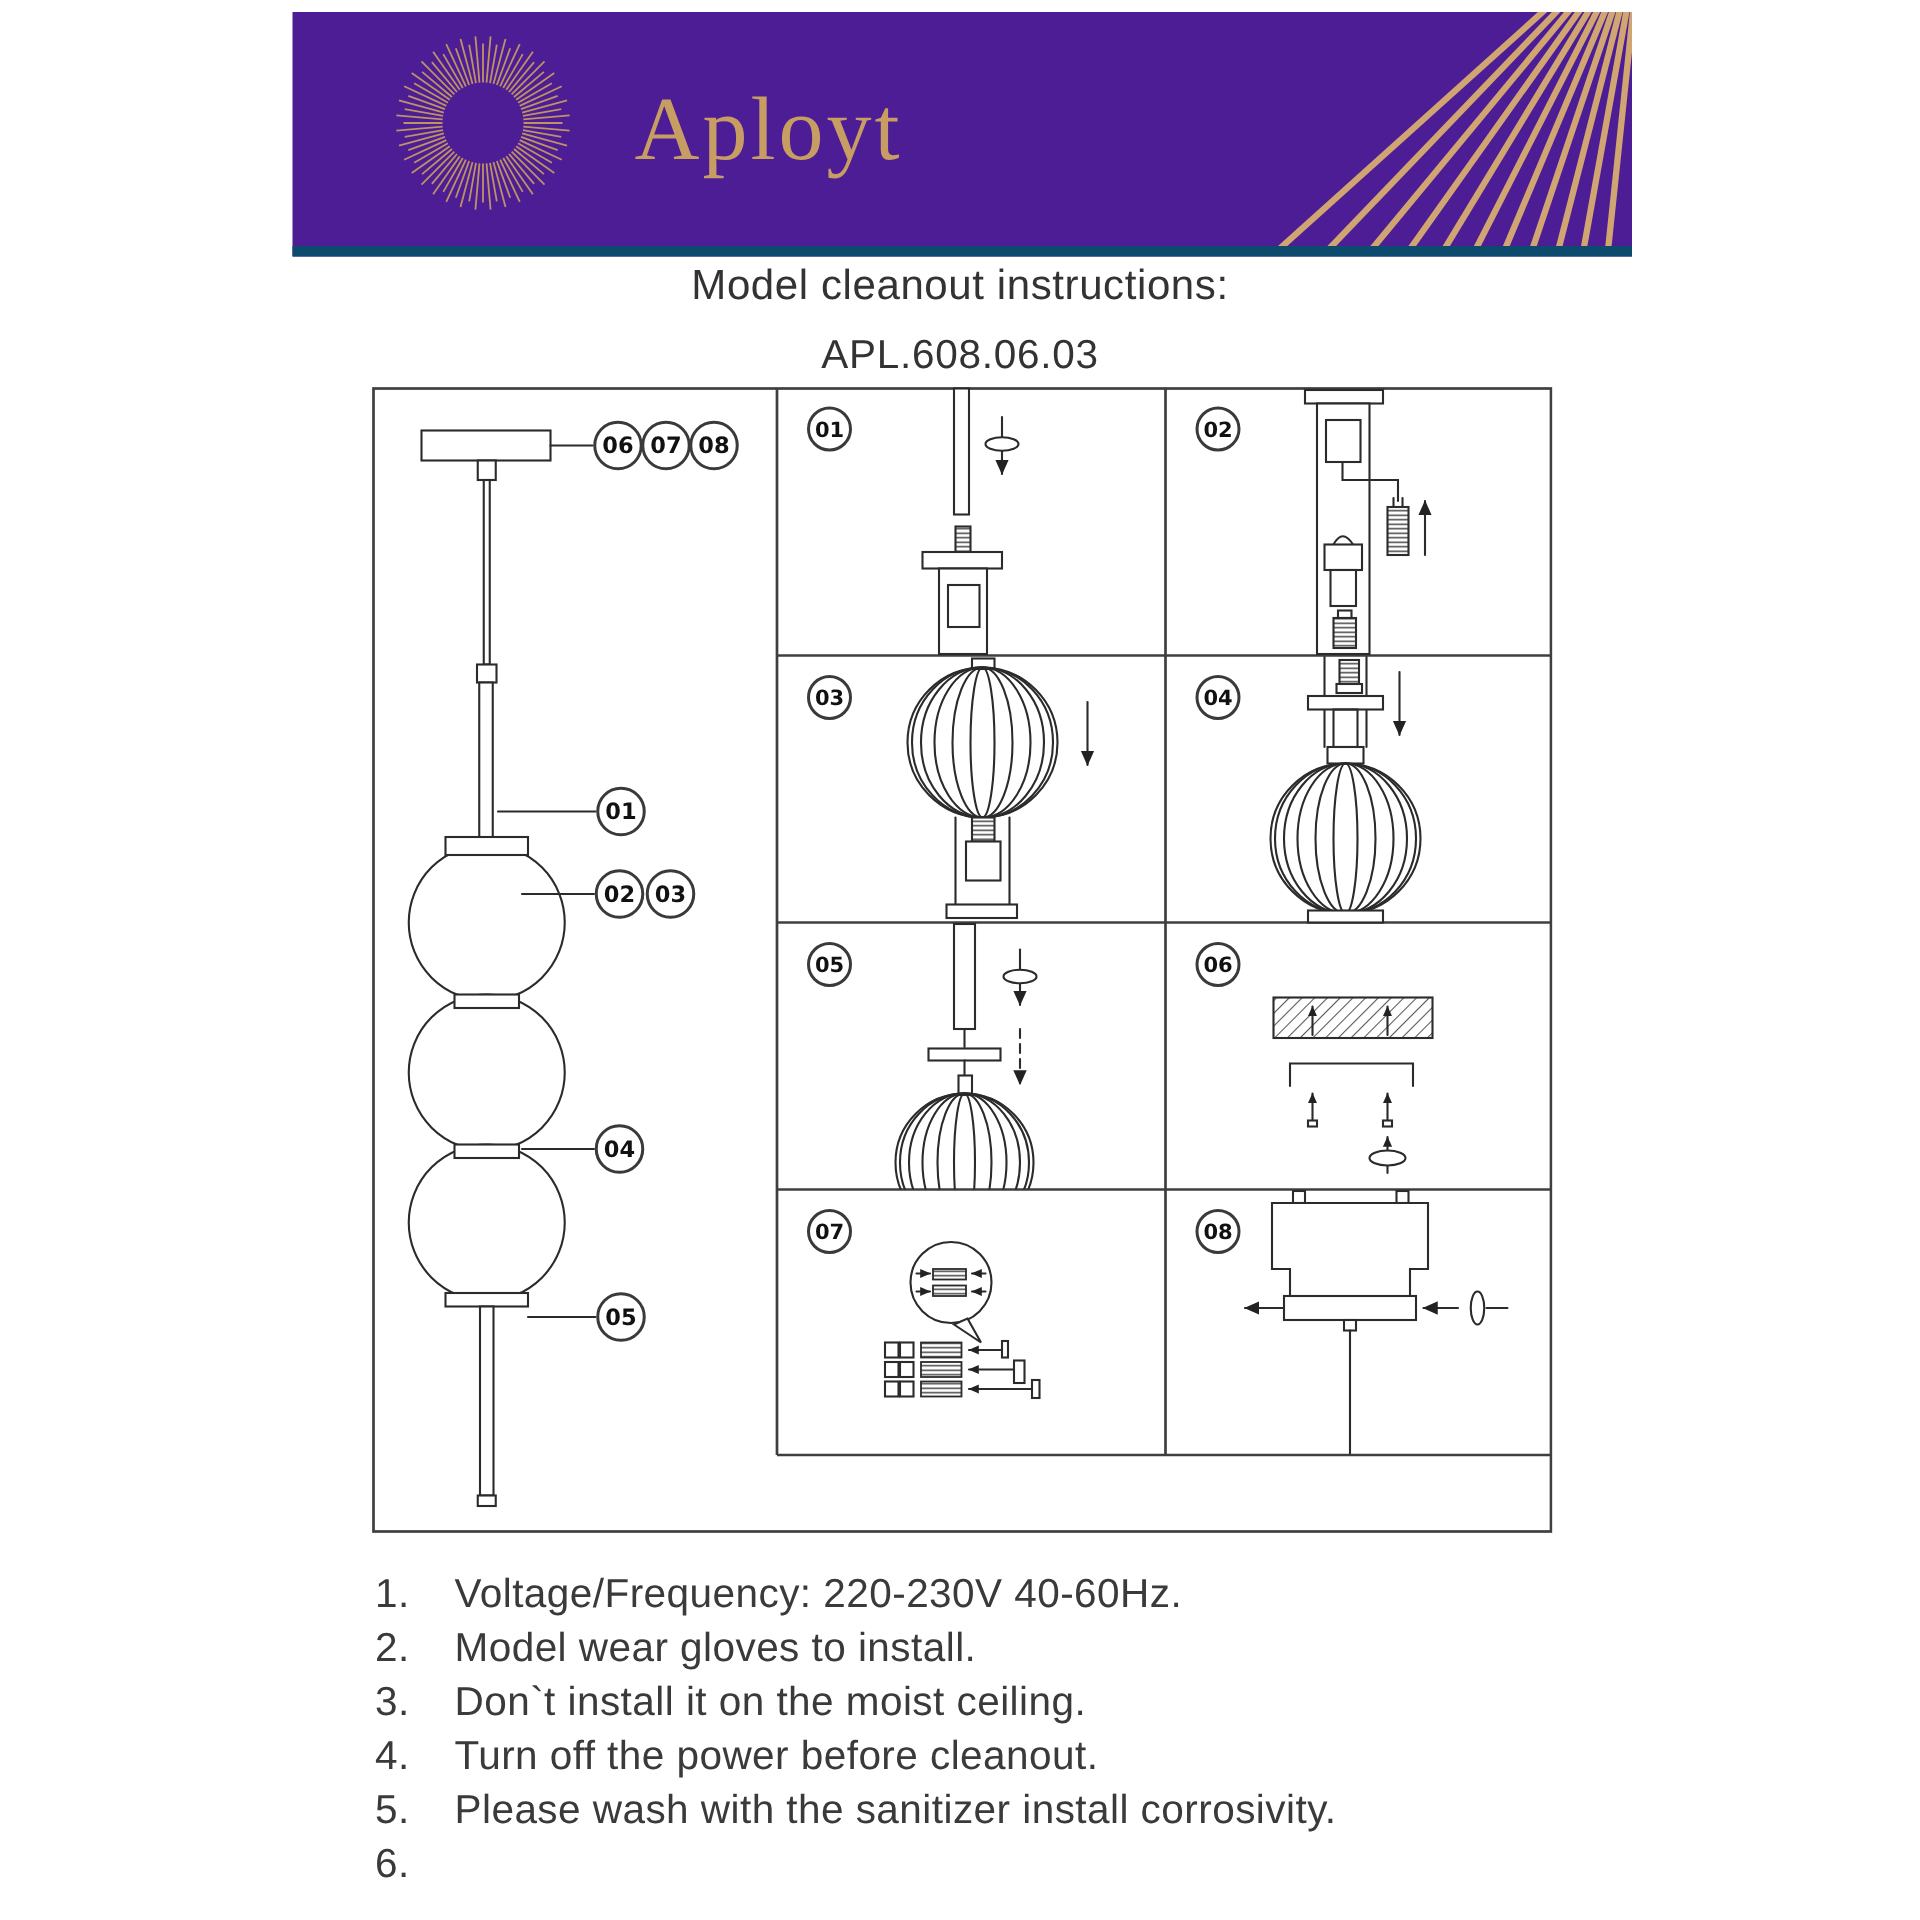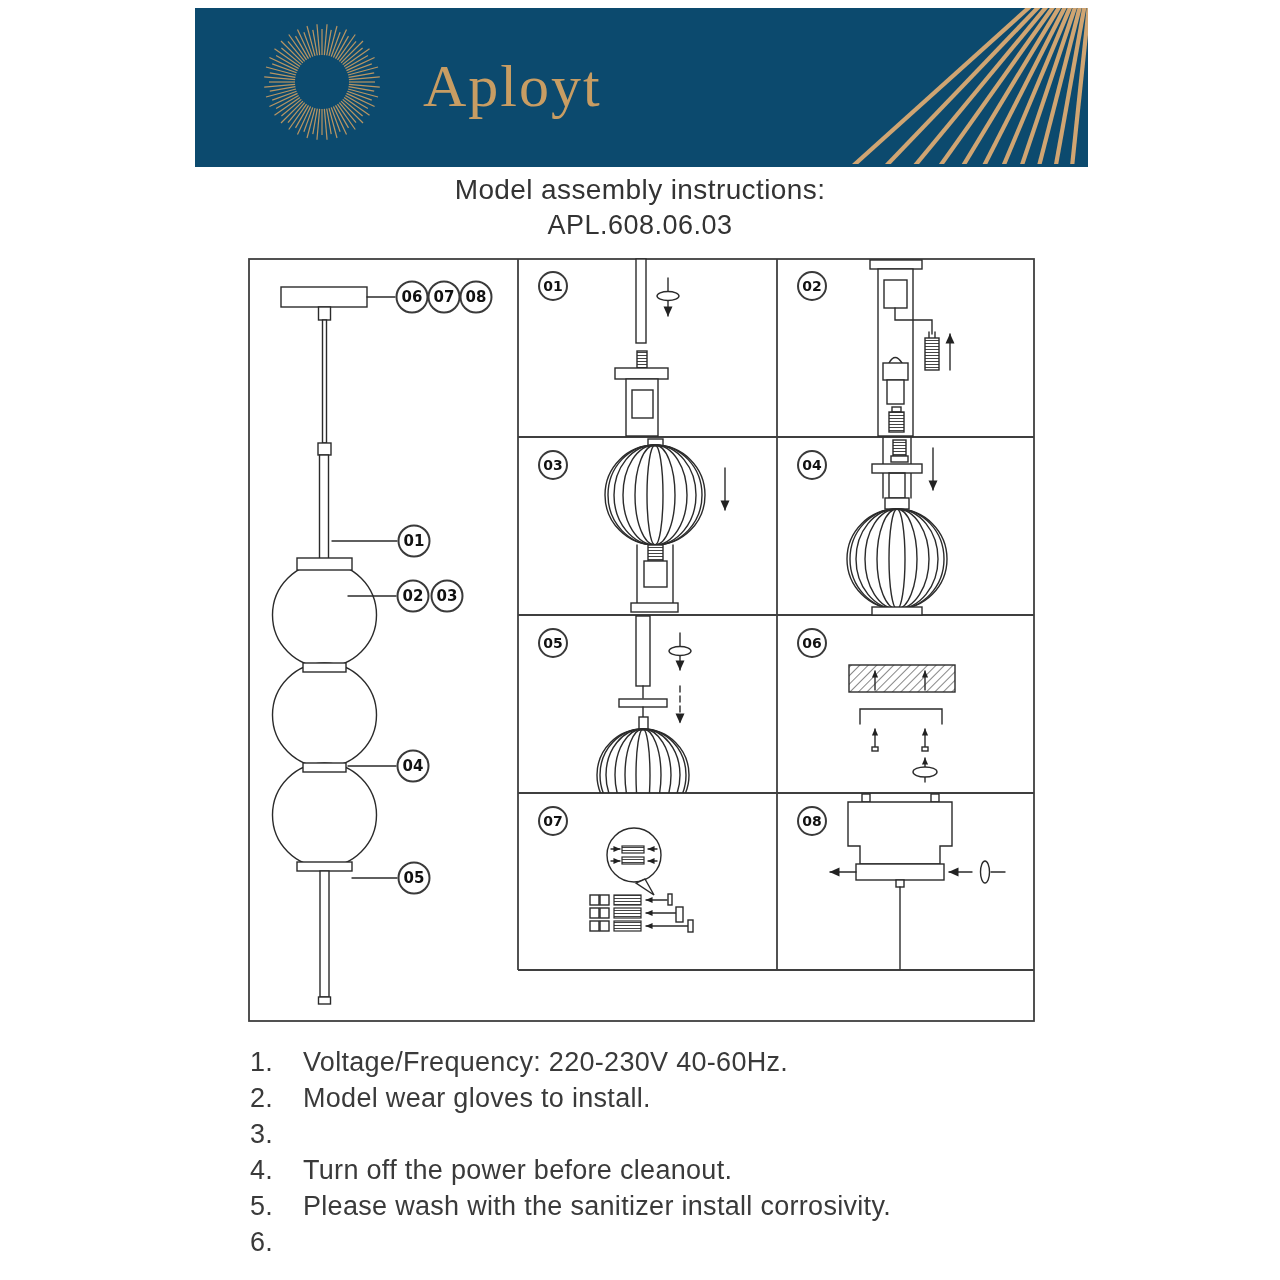"Aployt" #banner { background: #0c4a6e -> #4c1d95; border-bottom: 3px solid #0c4a6e -> 7px solid #0c4a6e }
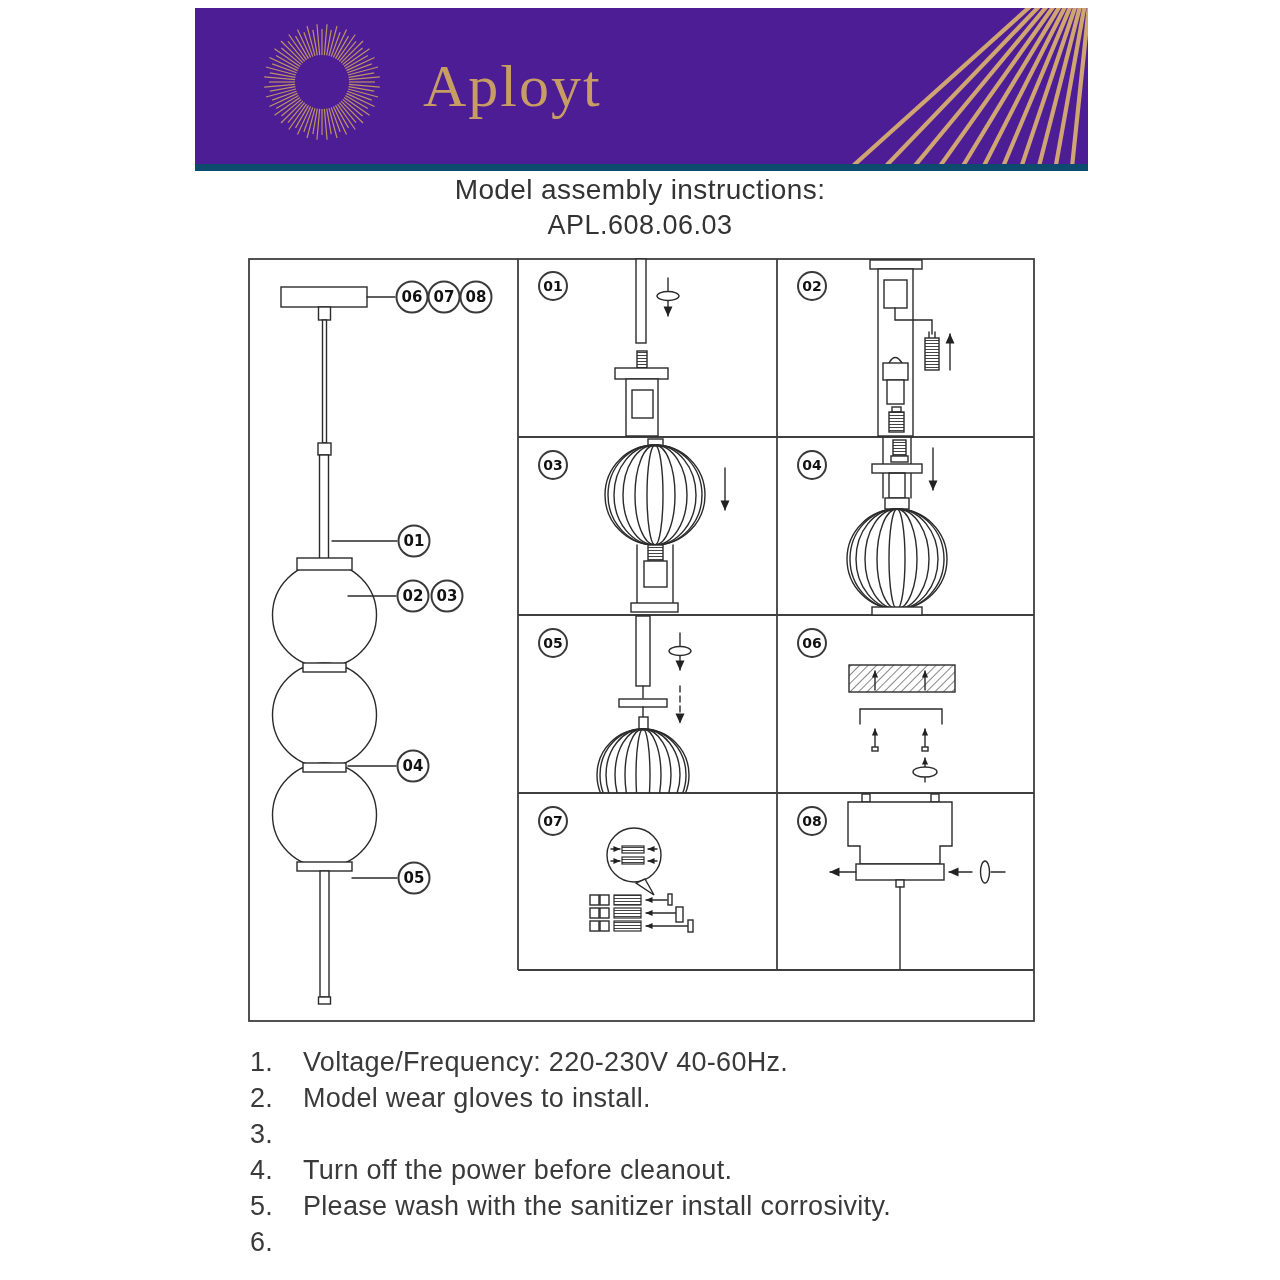"Model assembly instructions:" div.t1 { text: assembly -> cleanout }
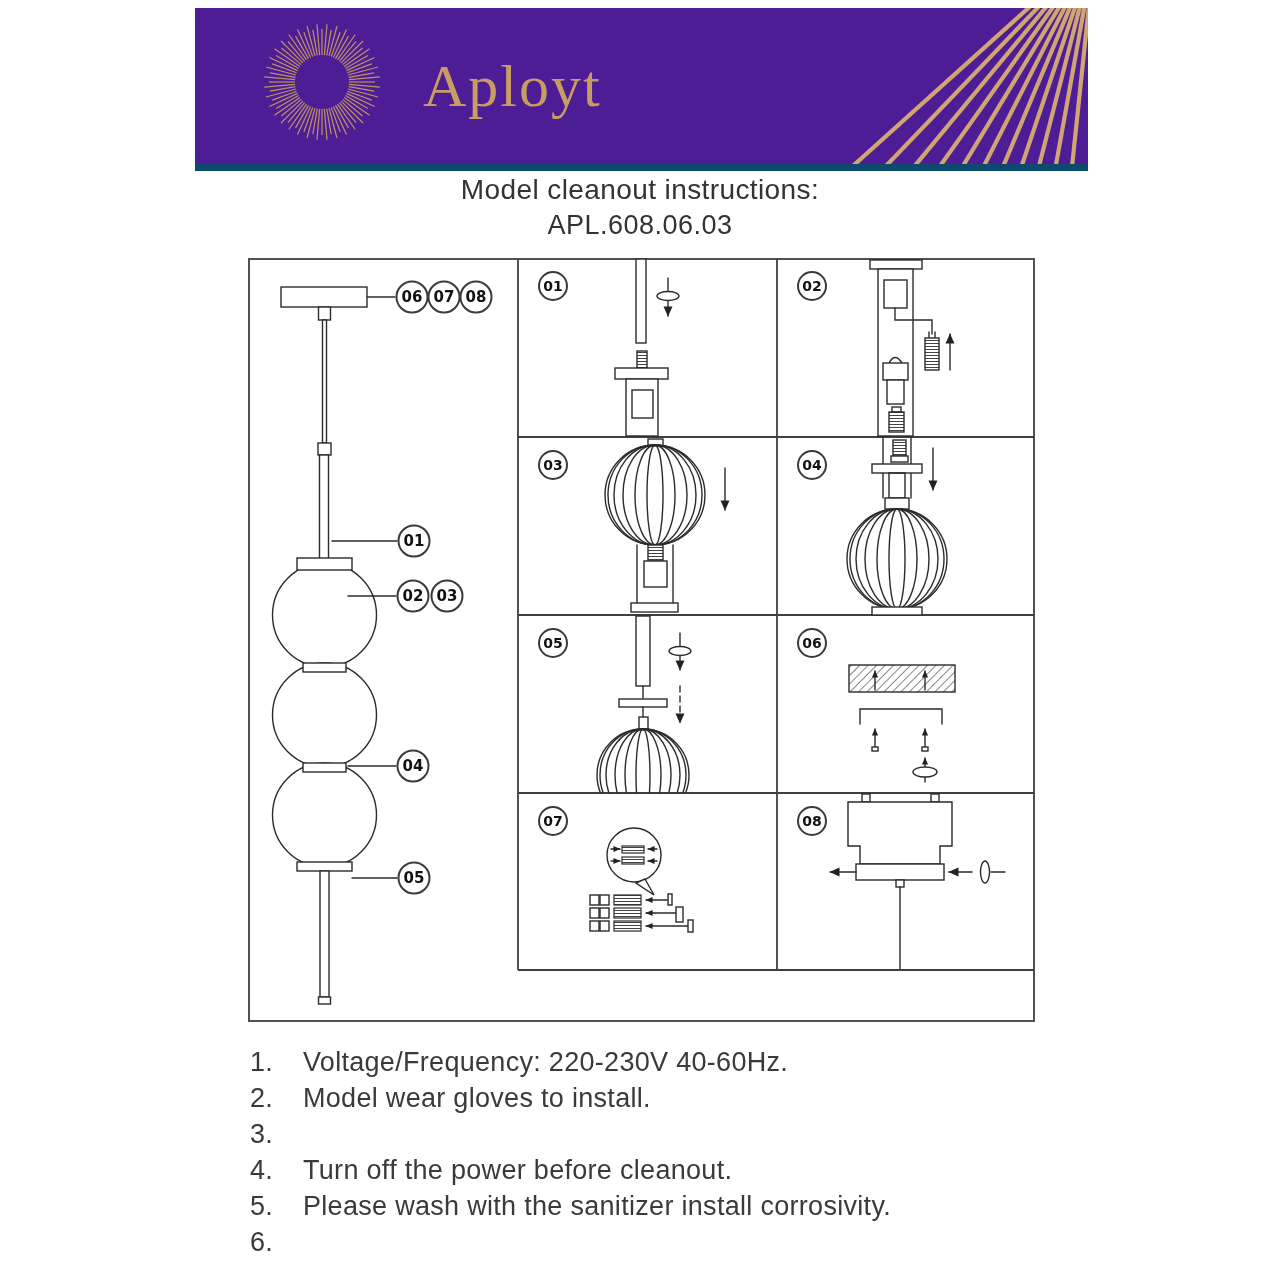"APL.608.06.03" #title .t2 { margin-top: 4px -> 15px }
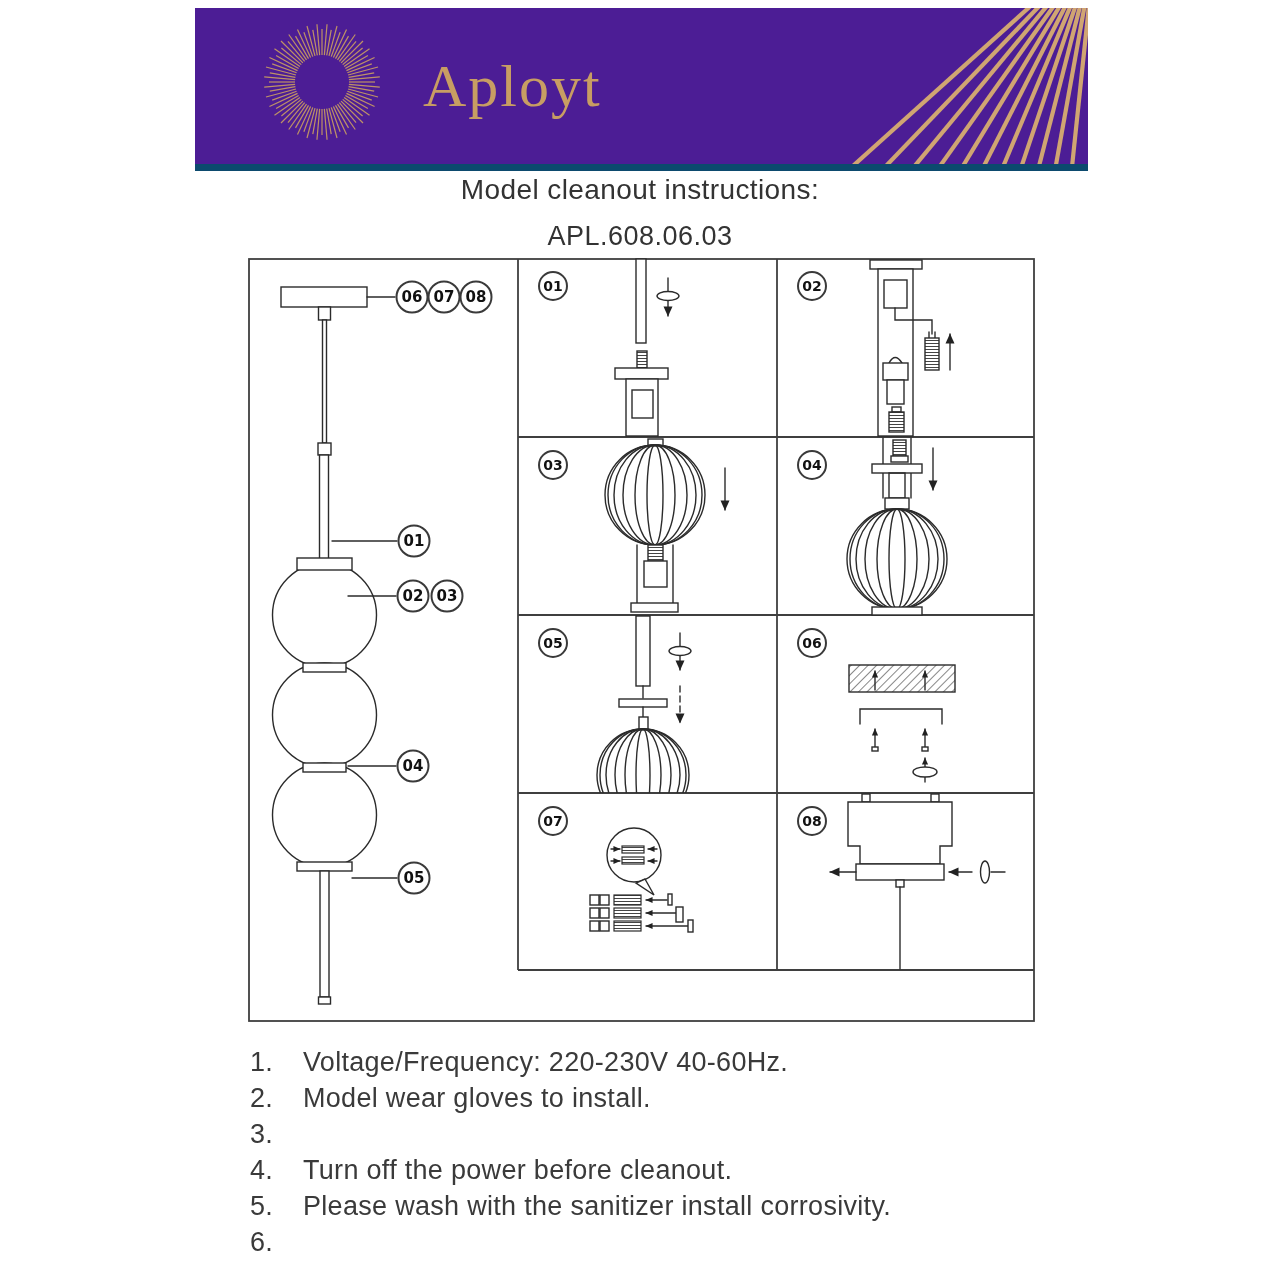"Don`t install it on the" span.note-text { html: none -> <span>Don`t install it on the moist ceiling.</span> }
